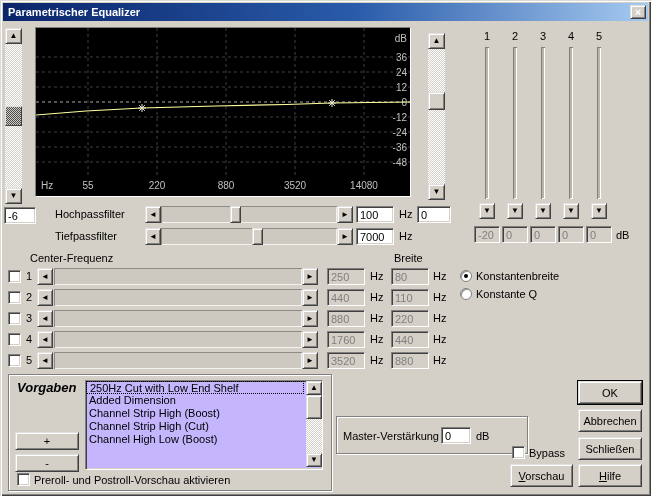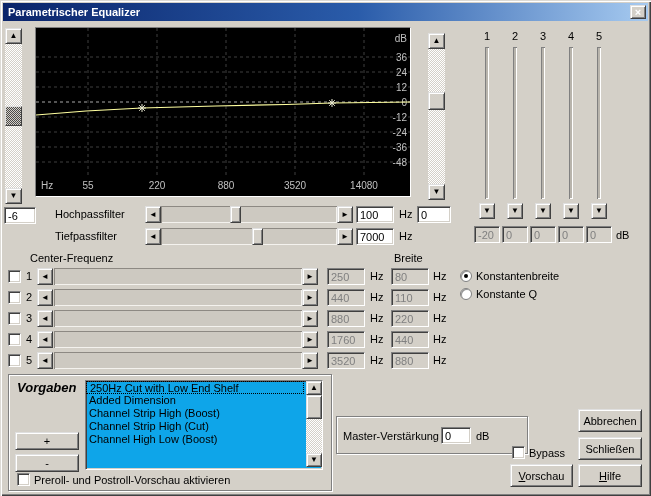"250Hz Cut with Low End" .listbox { background: #0ea5e9 -> #c4b5fd }
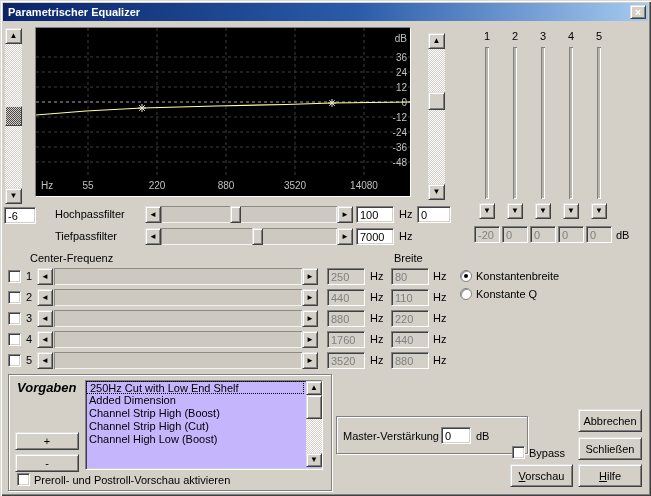"OK" div.abs { html: none -> <div> <span>OK</span> </div> }
